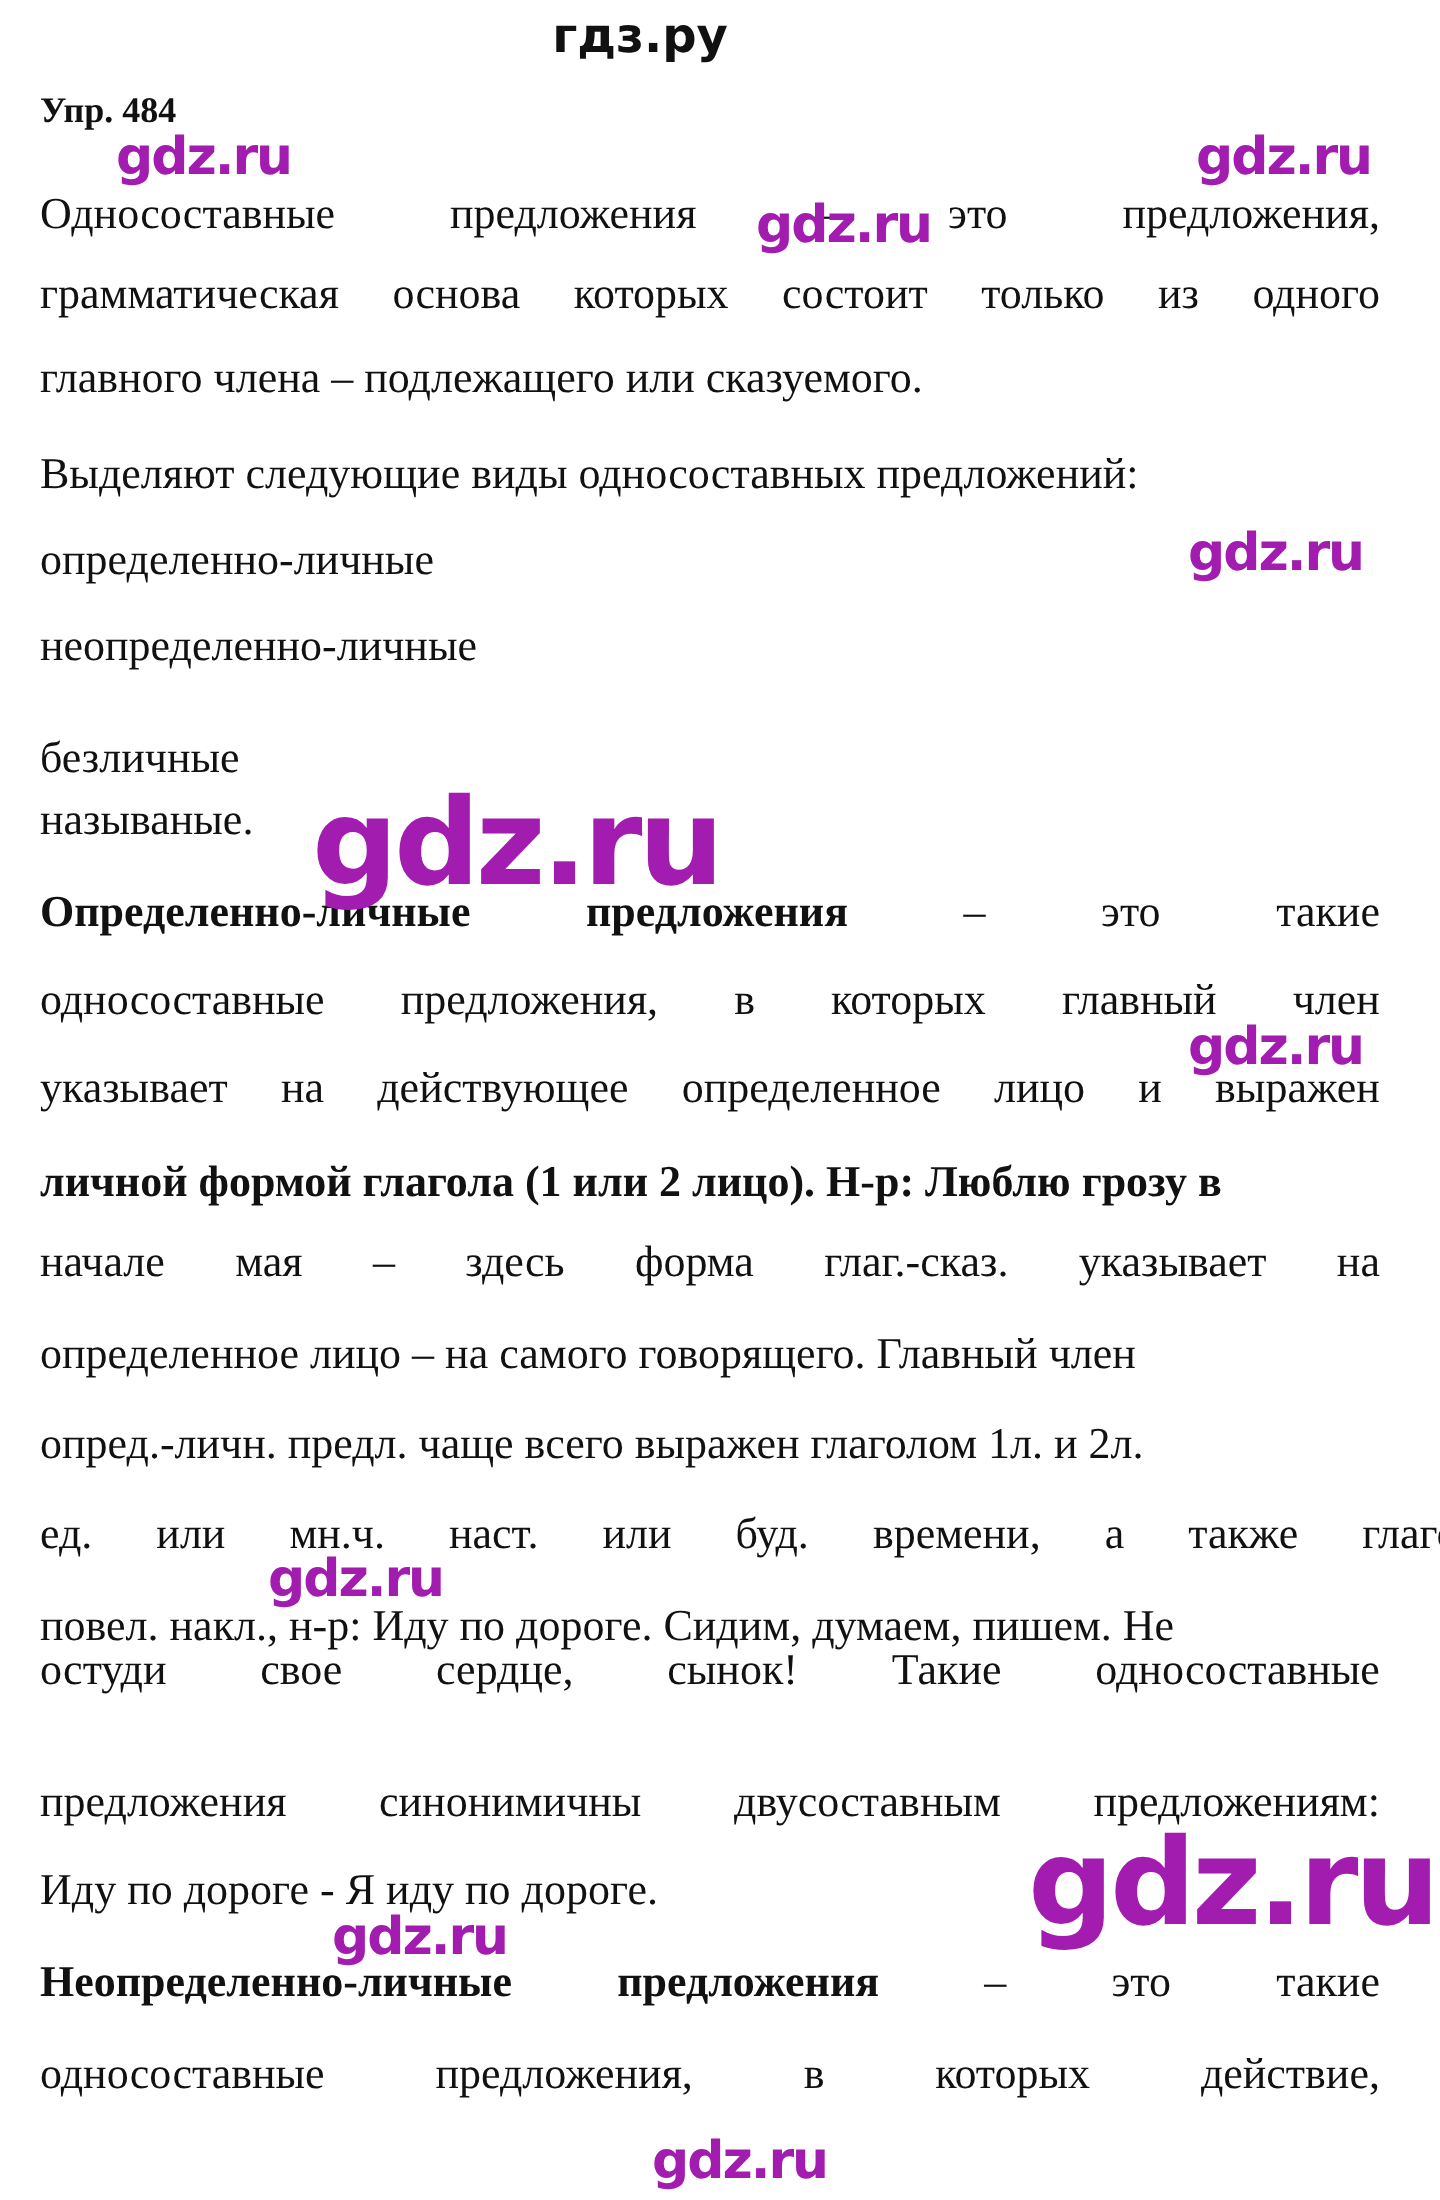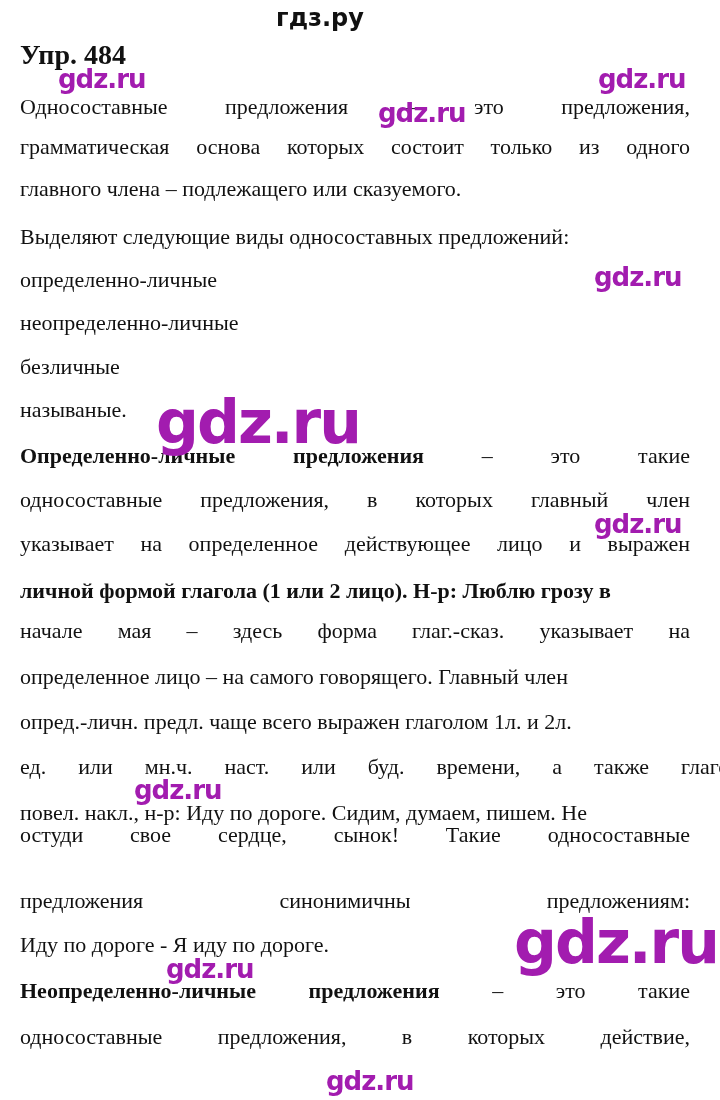"Упр. 484" .ex-title { font-size: 28px -> 18px }
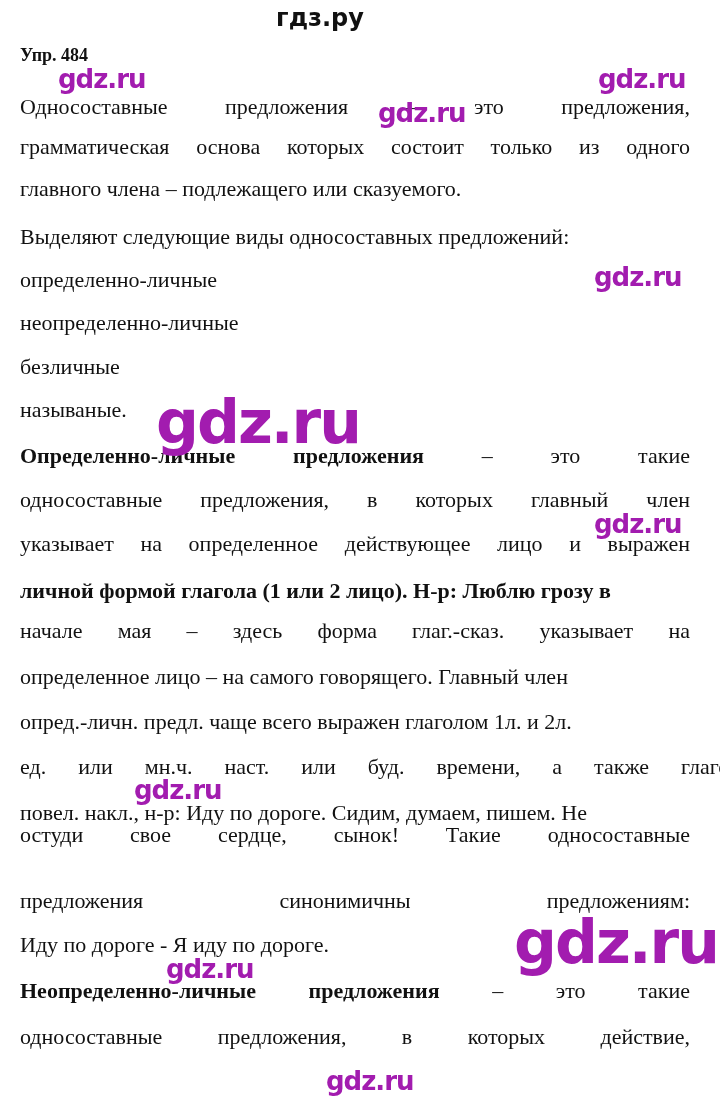"безличные" div.line { top: 352px -> 364px }
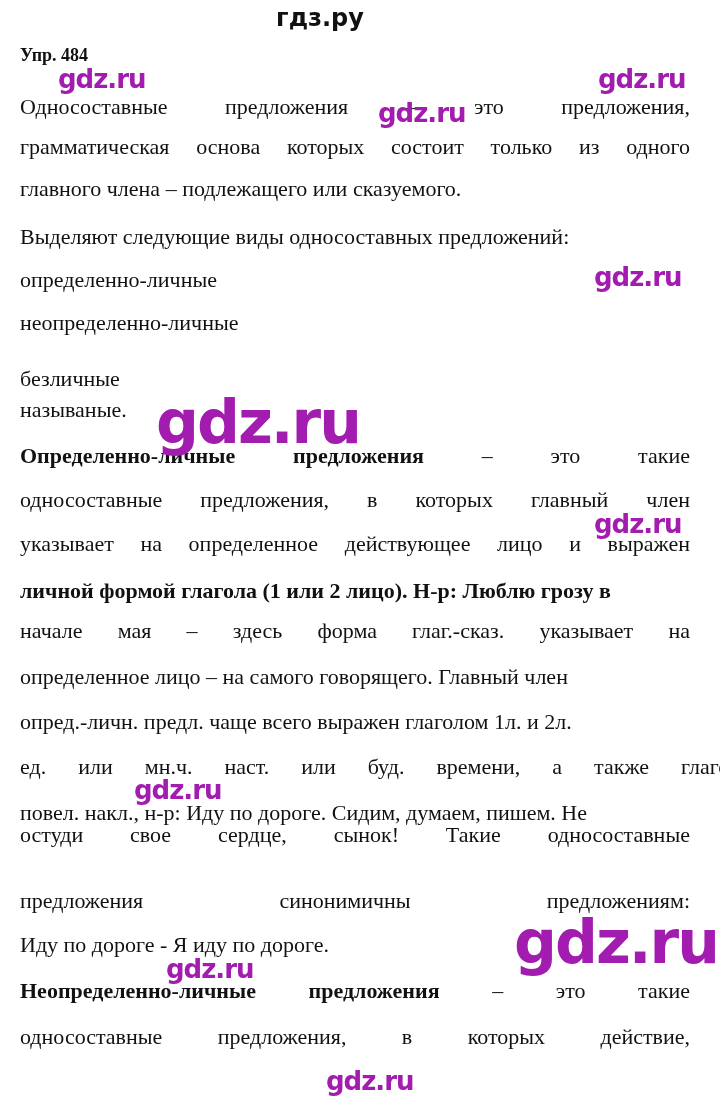"определенное" span { order: before "действующее" -> after "действующее" }
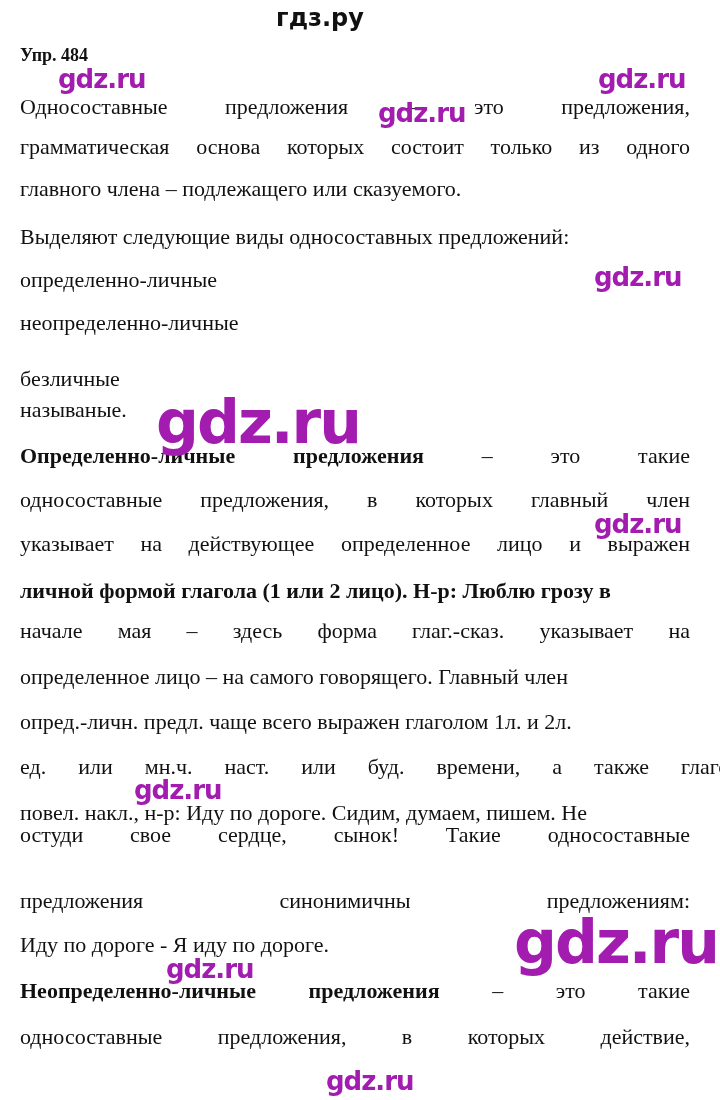"двусоставным" span { html: none -> <span>двусоставным</span> }
